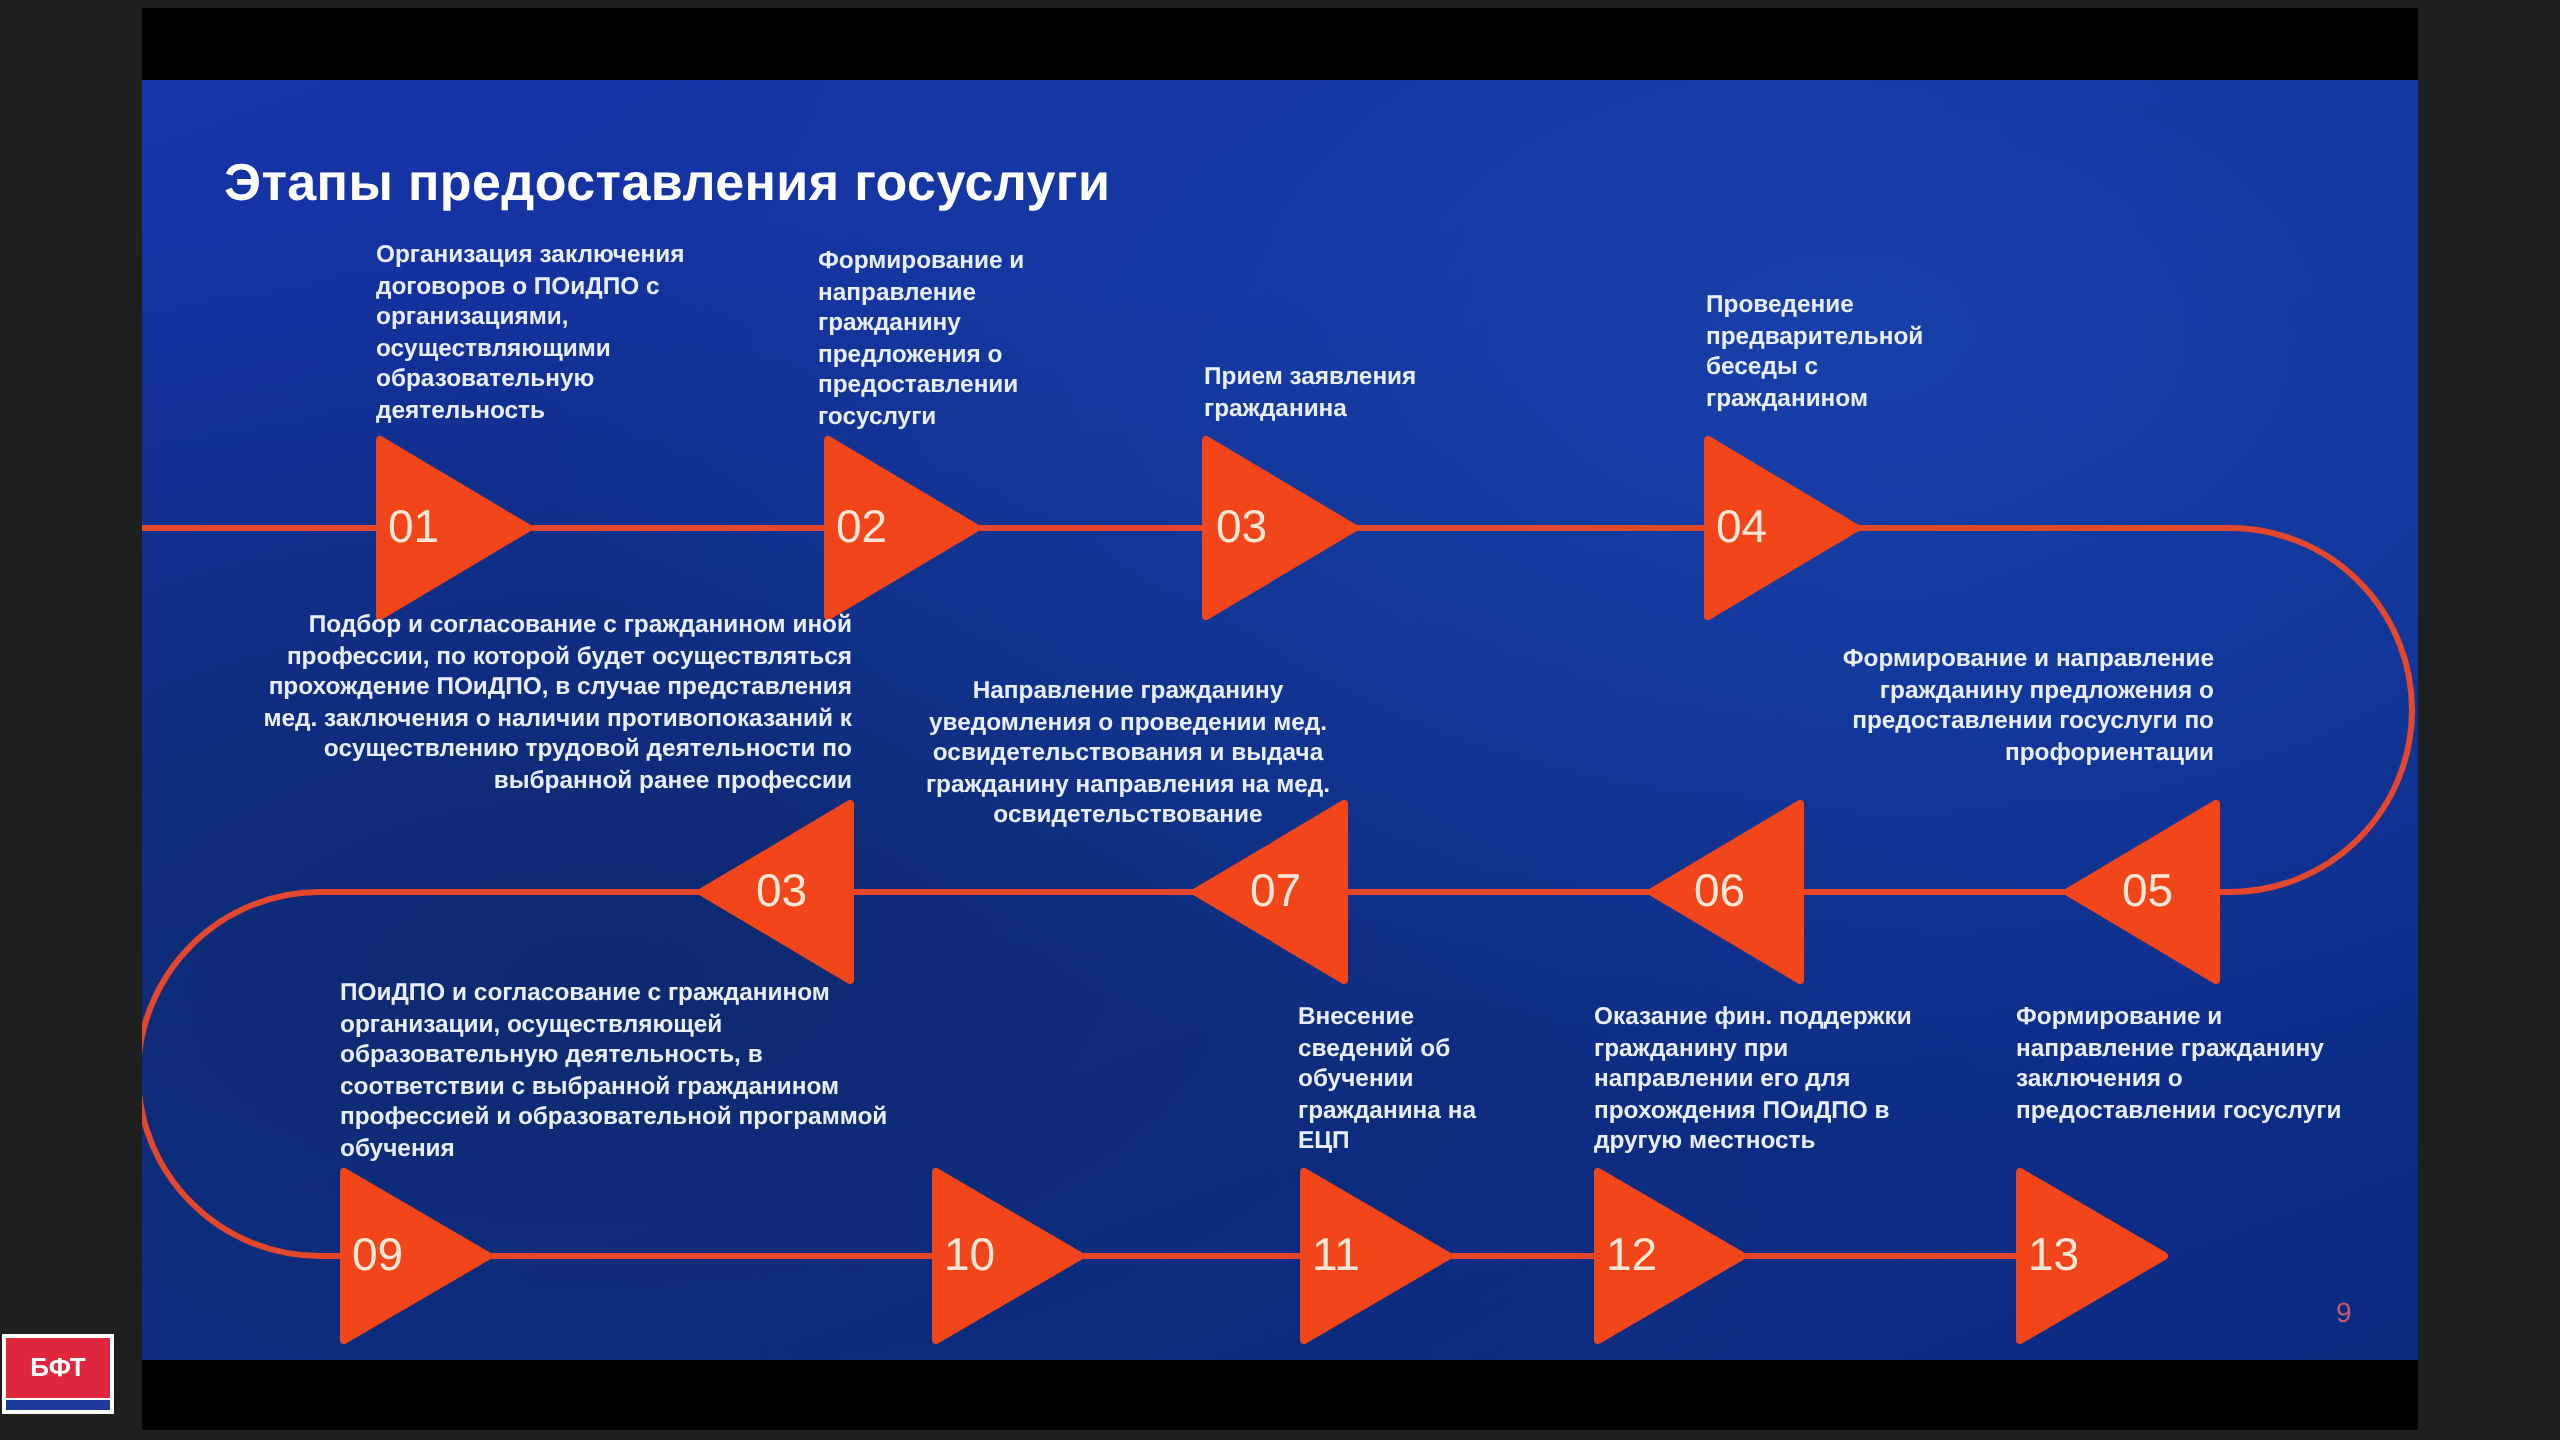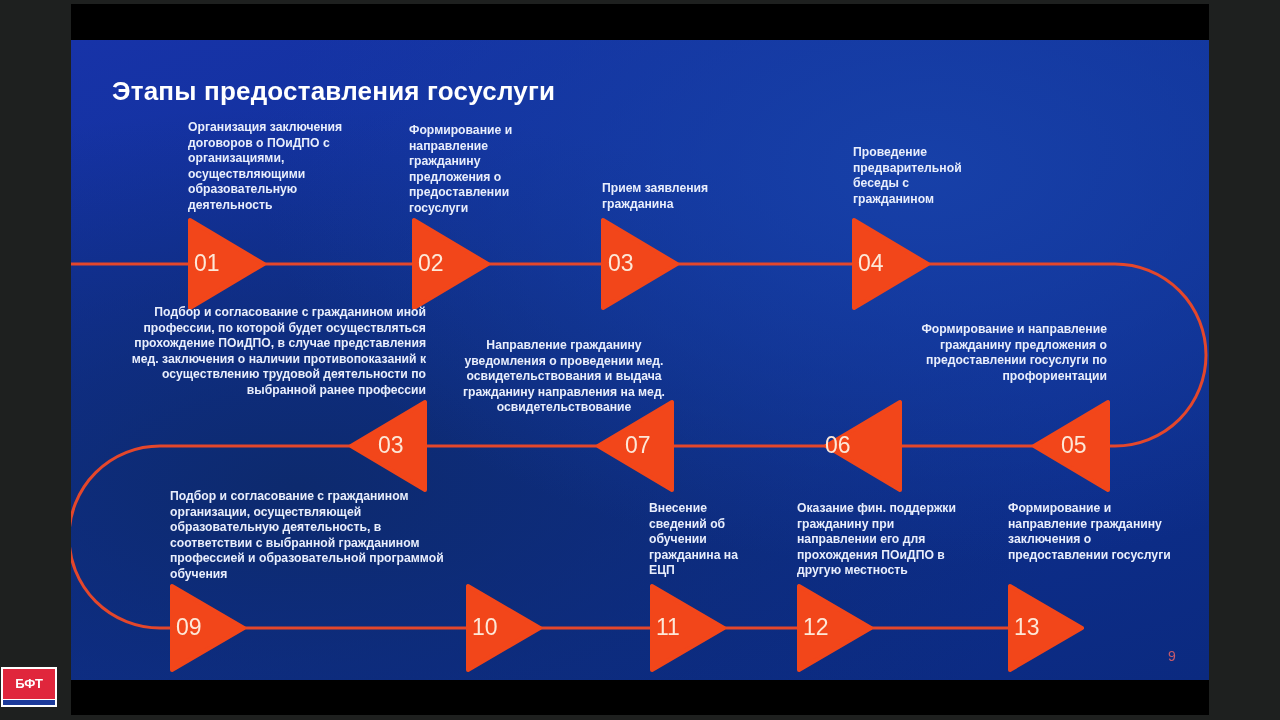"06" div.badge-num { left: 754px -> 776px }
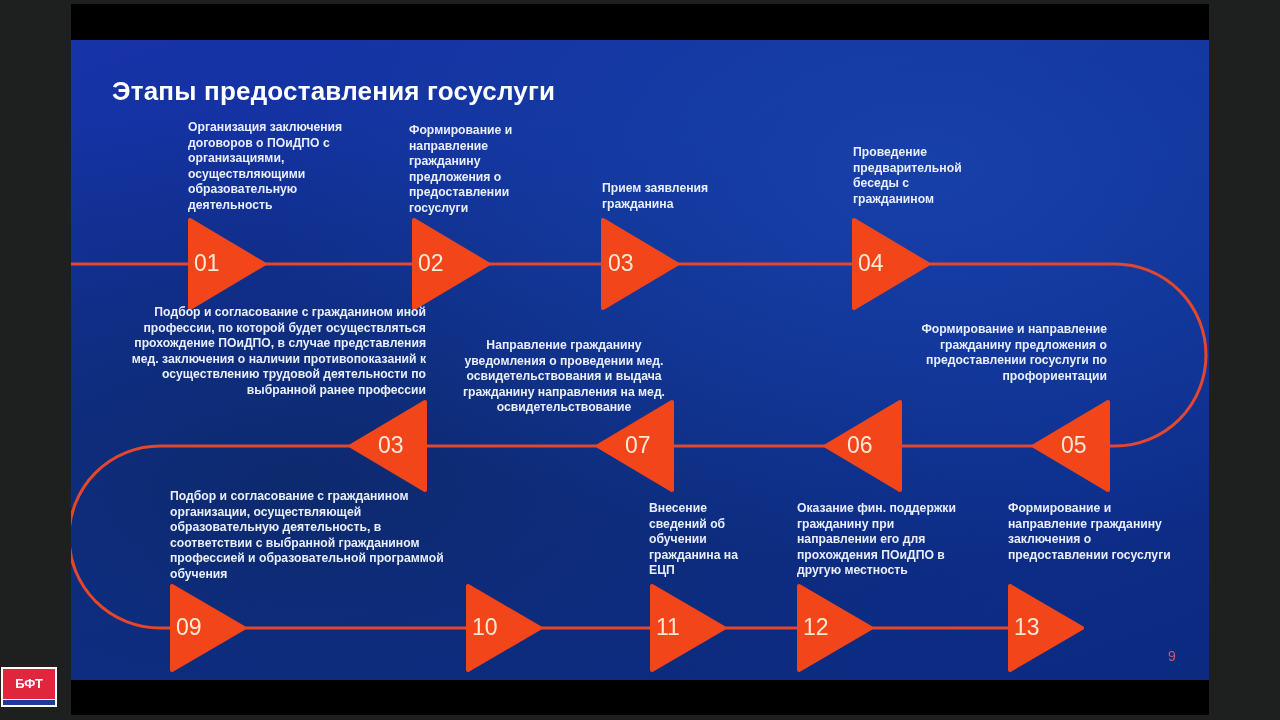"Подбор и согласование с гражданином организации," div.step-label { text: Подбор -> ПОиДПО }
